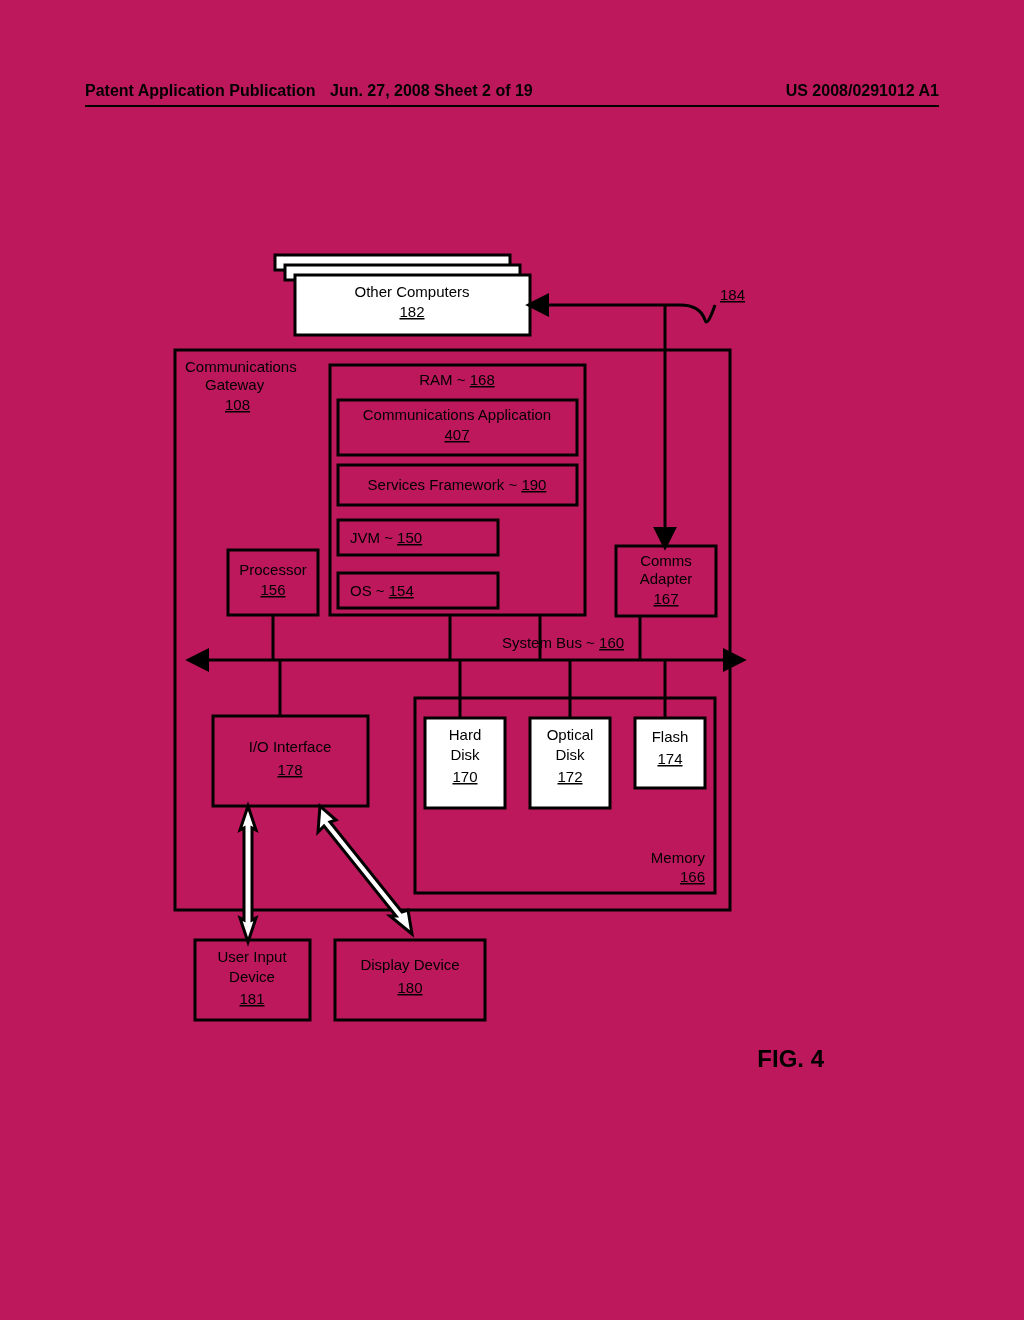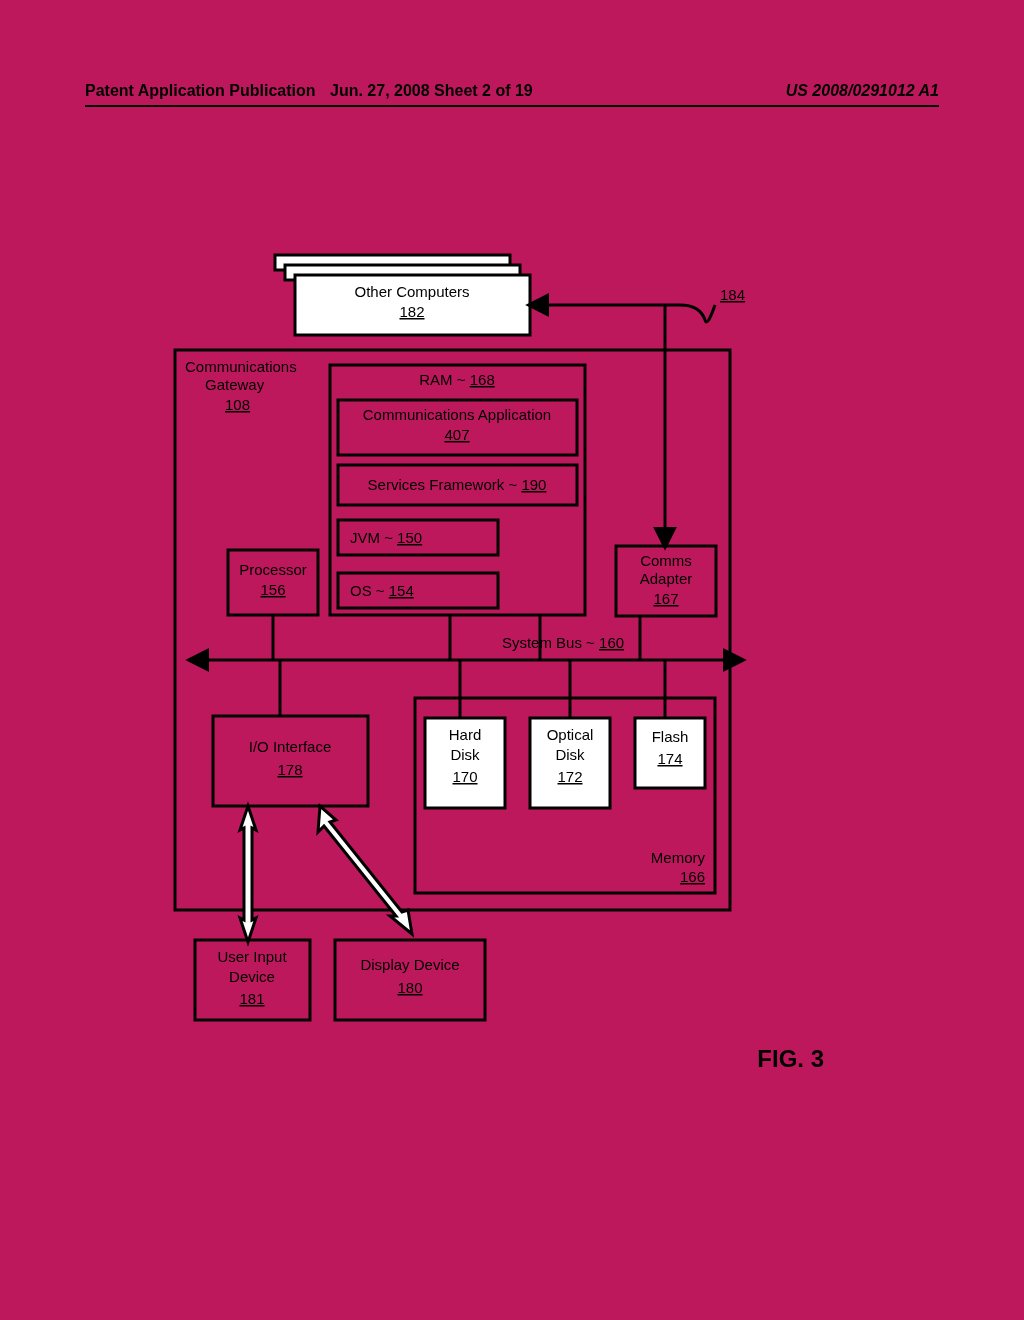"US 2008/0291012 A1" .hdr-right { font-style: italic -> none }
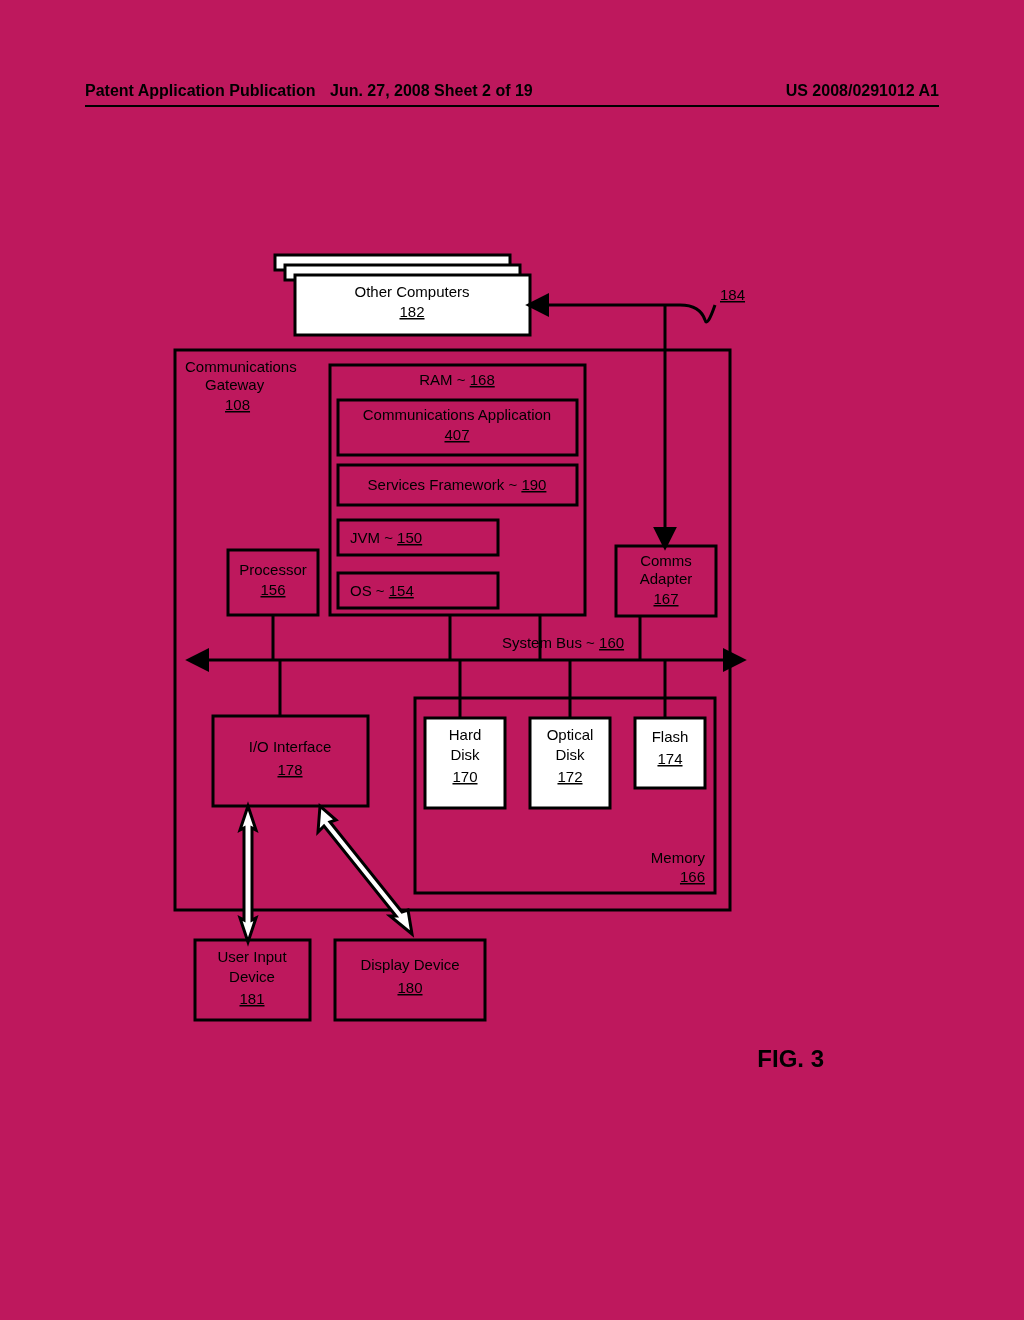"FIG. 3" div.fig-label { text: 3 -> 4 }
